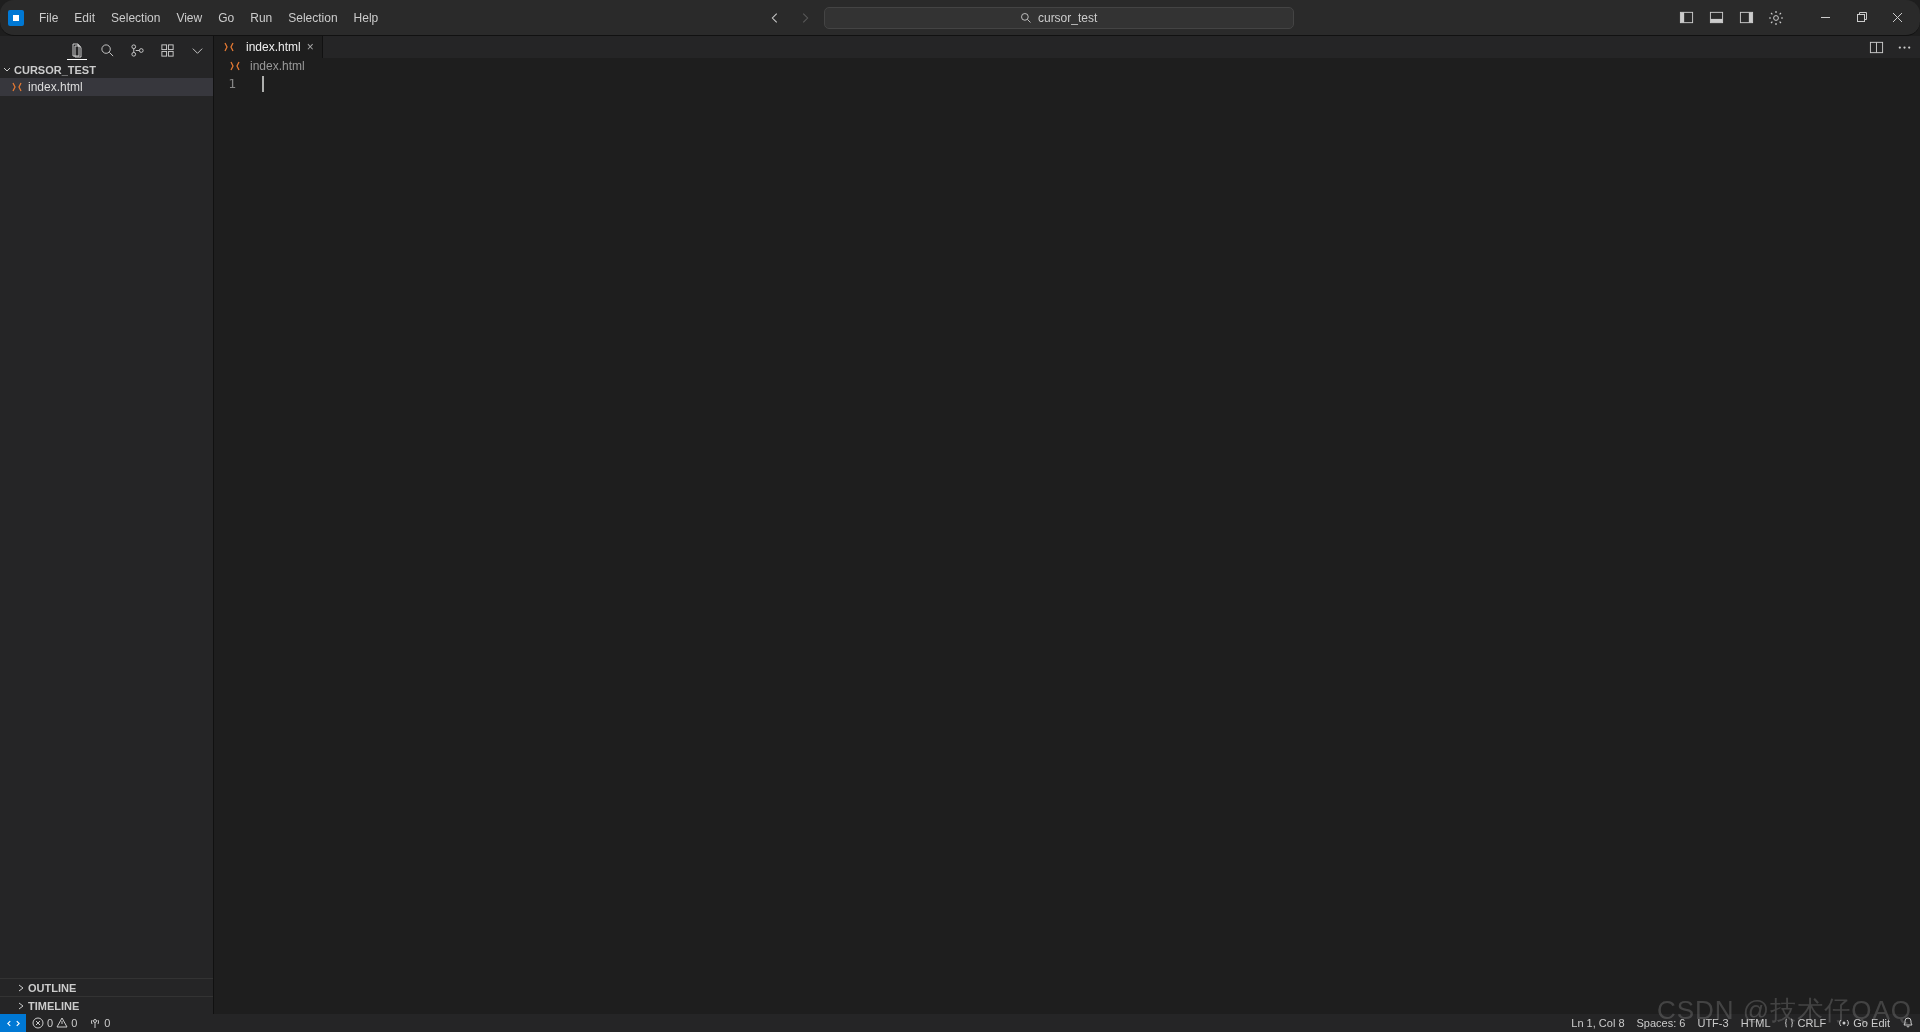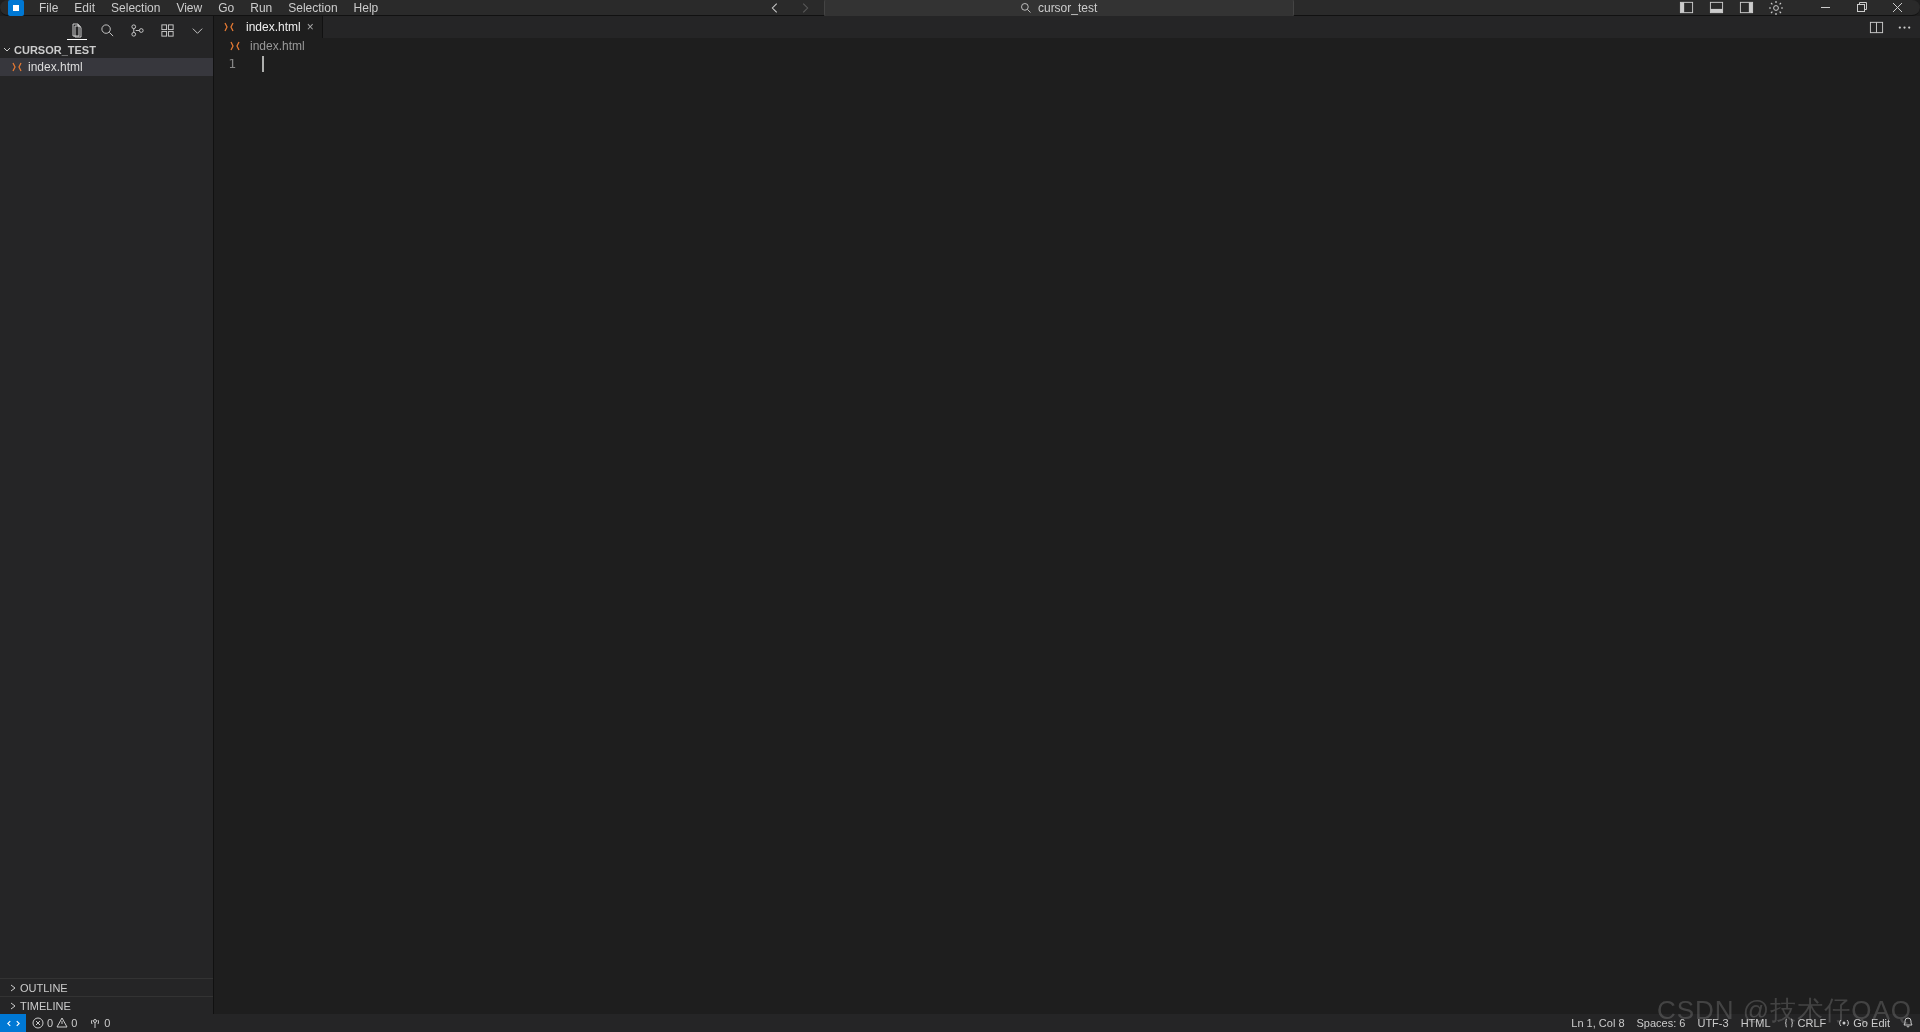"File" .titlebar { height: 16px -> 36px }
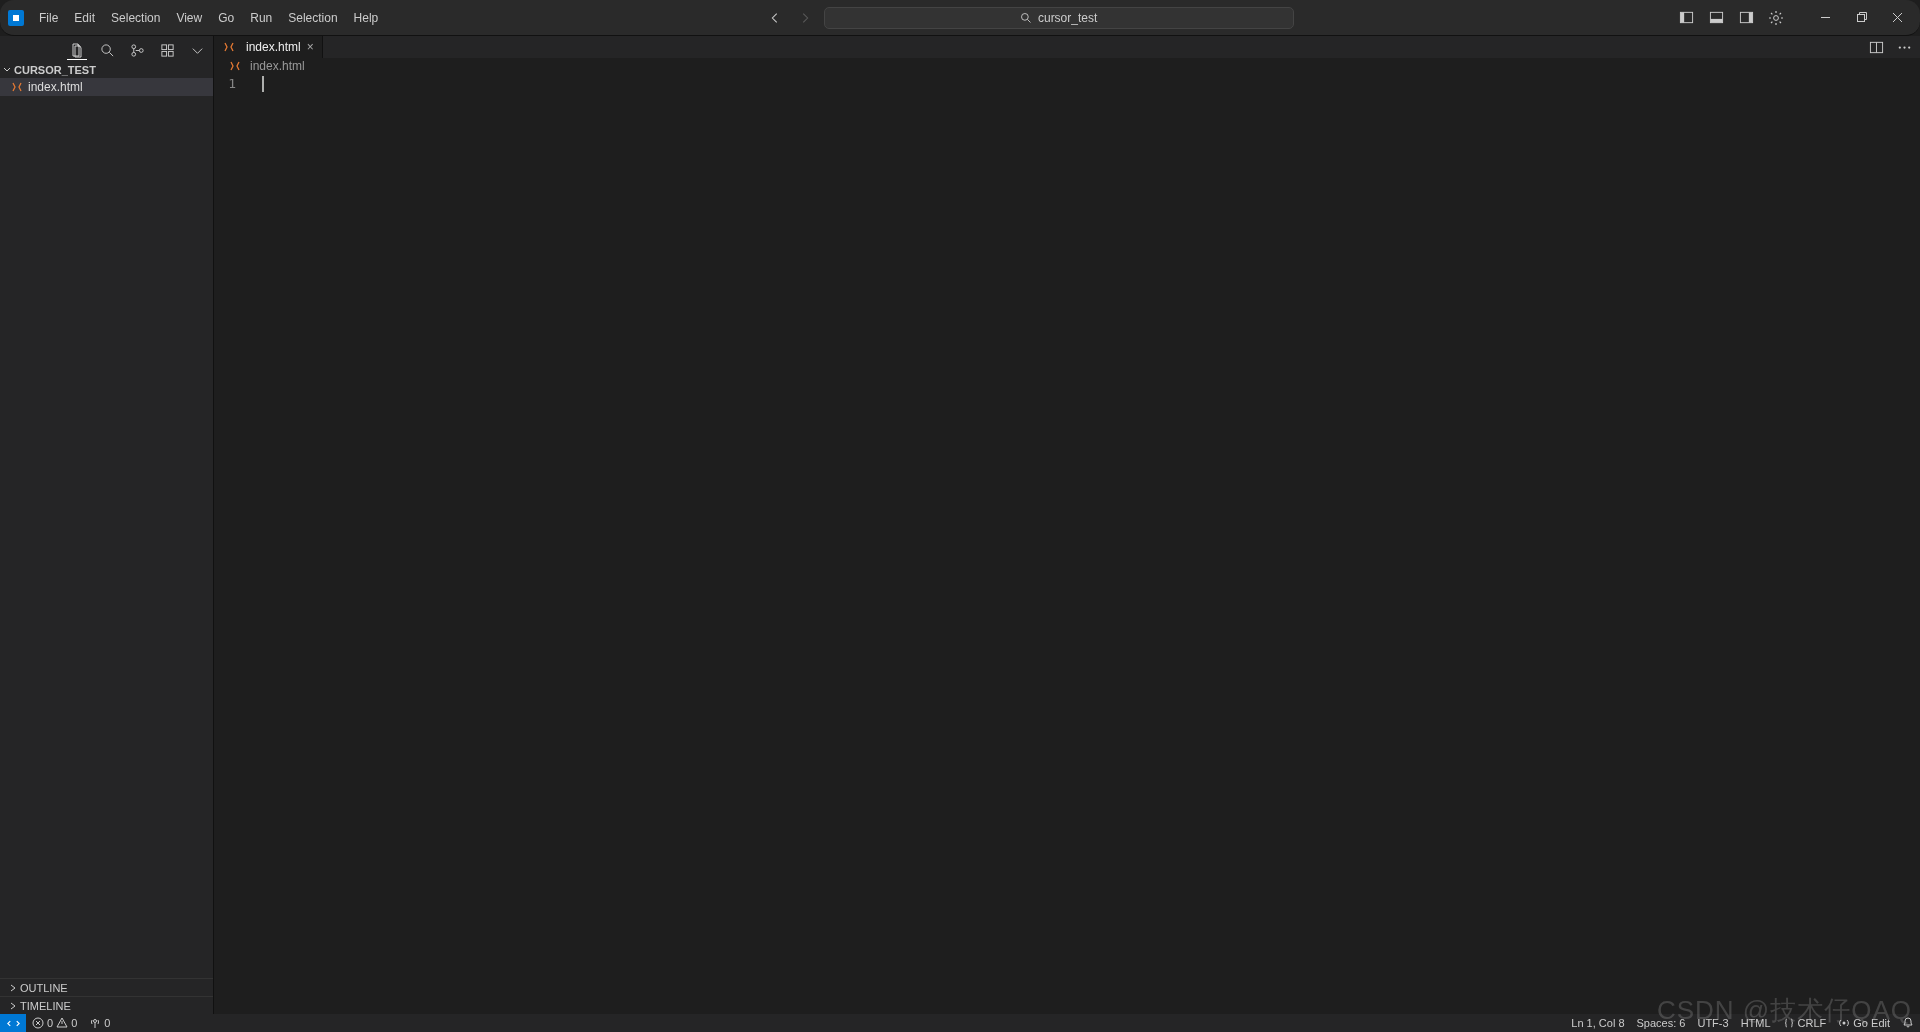"OUTLINE" .sb-collapsed { font-weight: normal -> bold; padding-left: 8px -> 16px }
